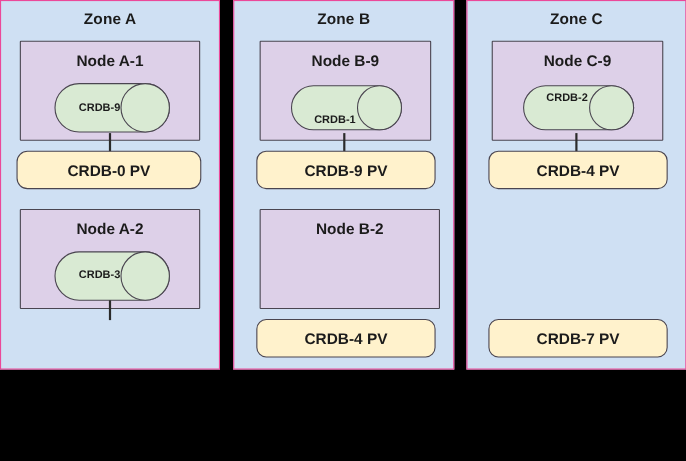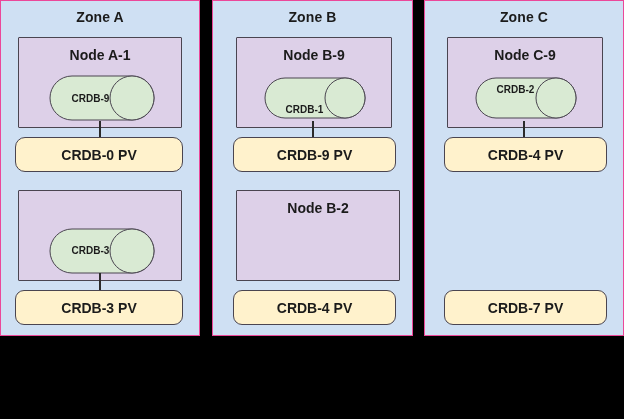"Node A-2" div.node-title { html: none -> <div>Node A-2</div> }
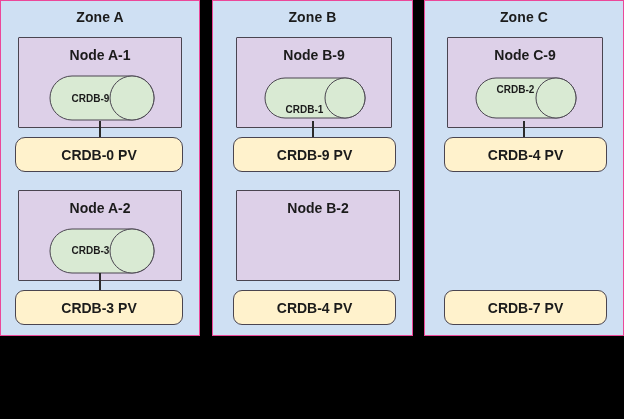"CRDB-3 PV" div.pv { html: <div>CRDB-3 PV</div> -> none }
